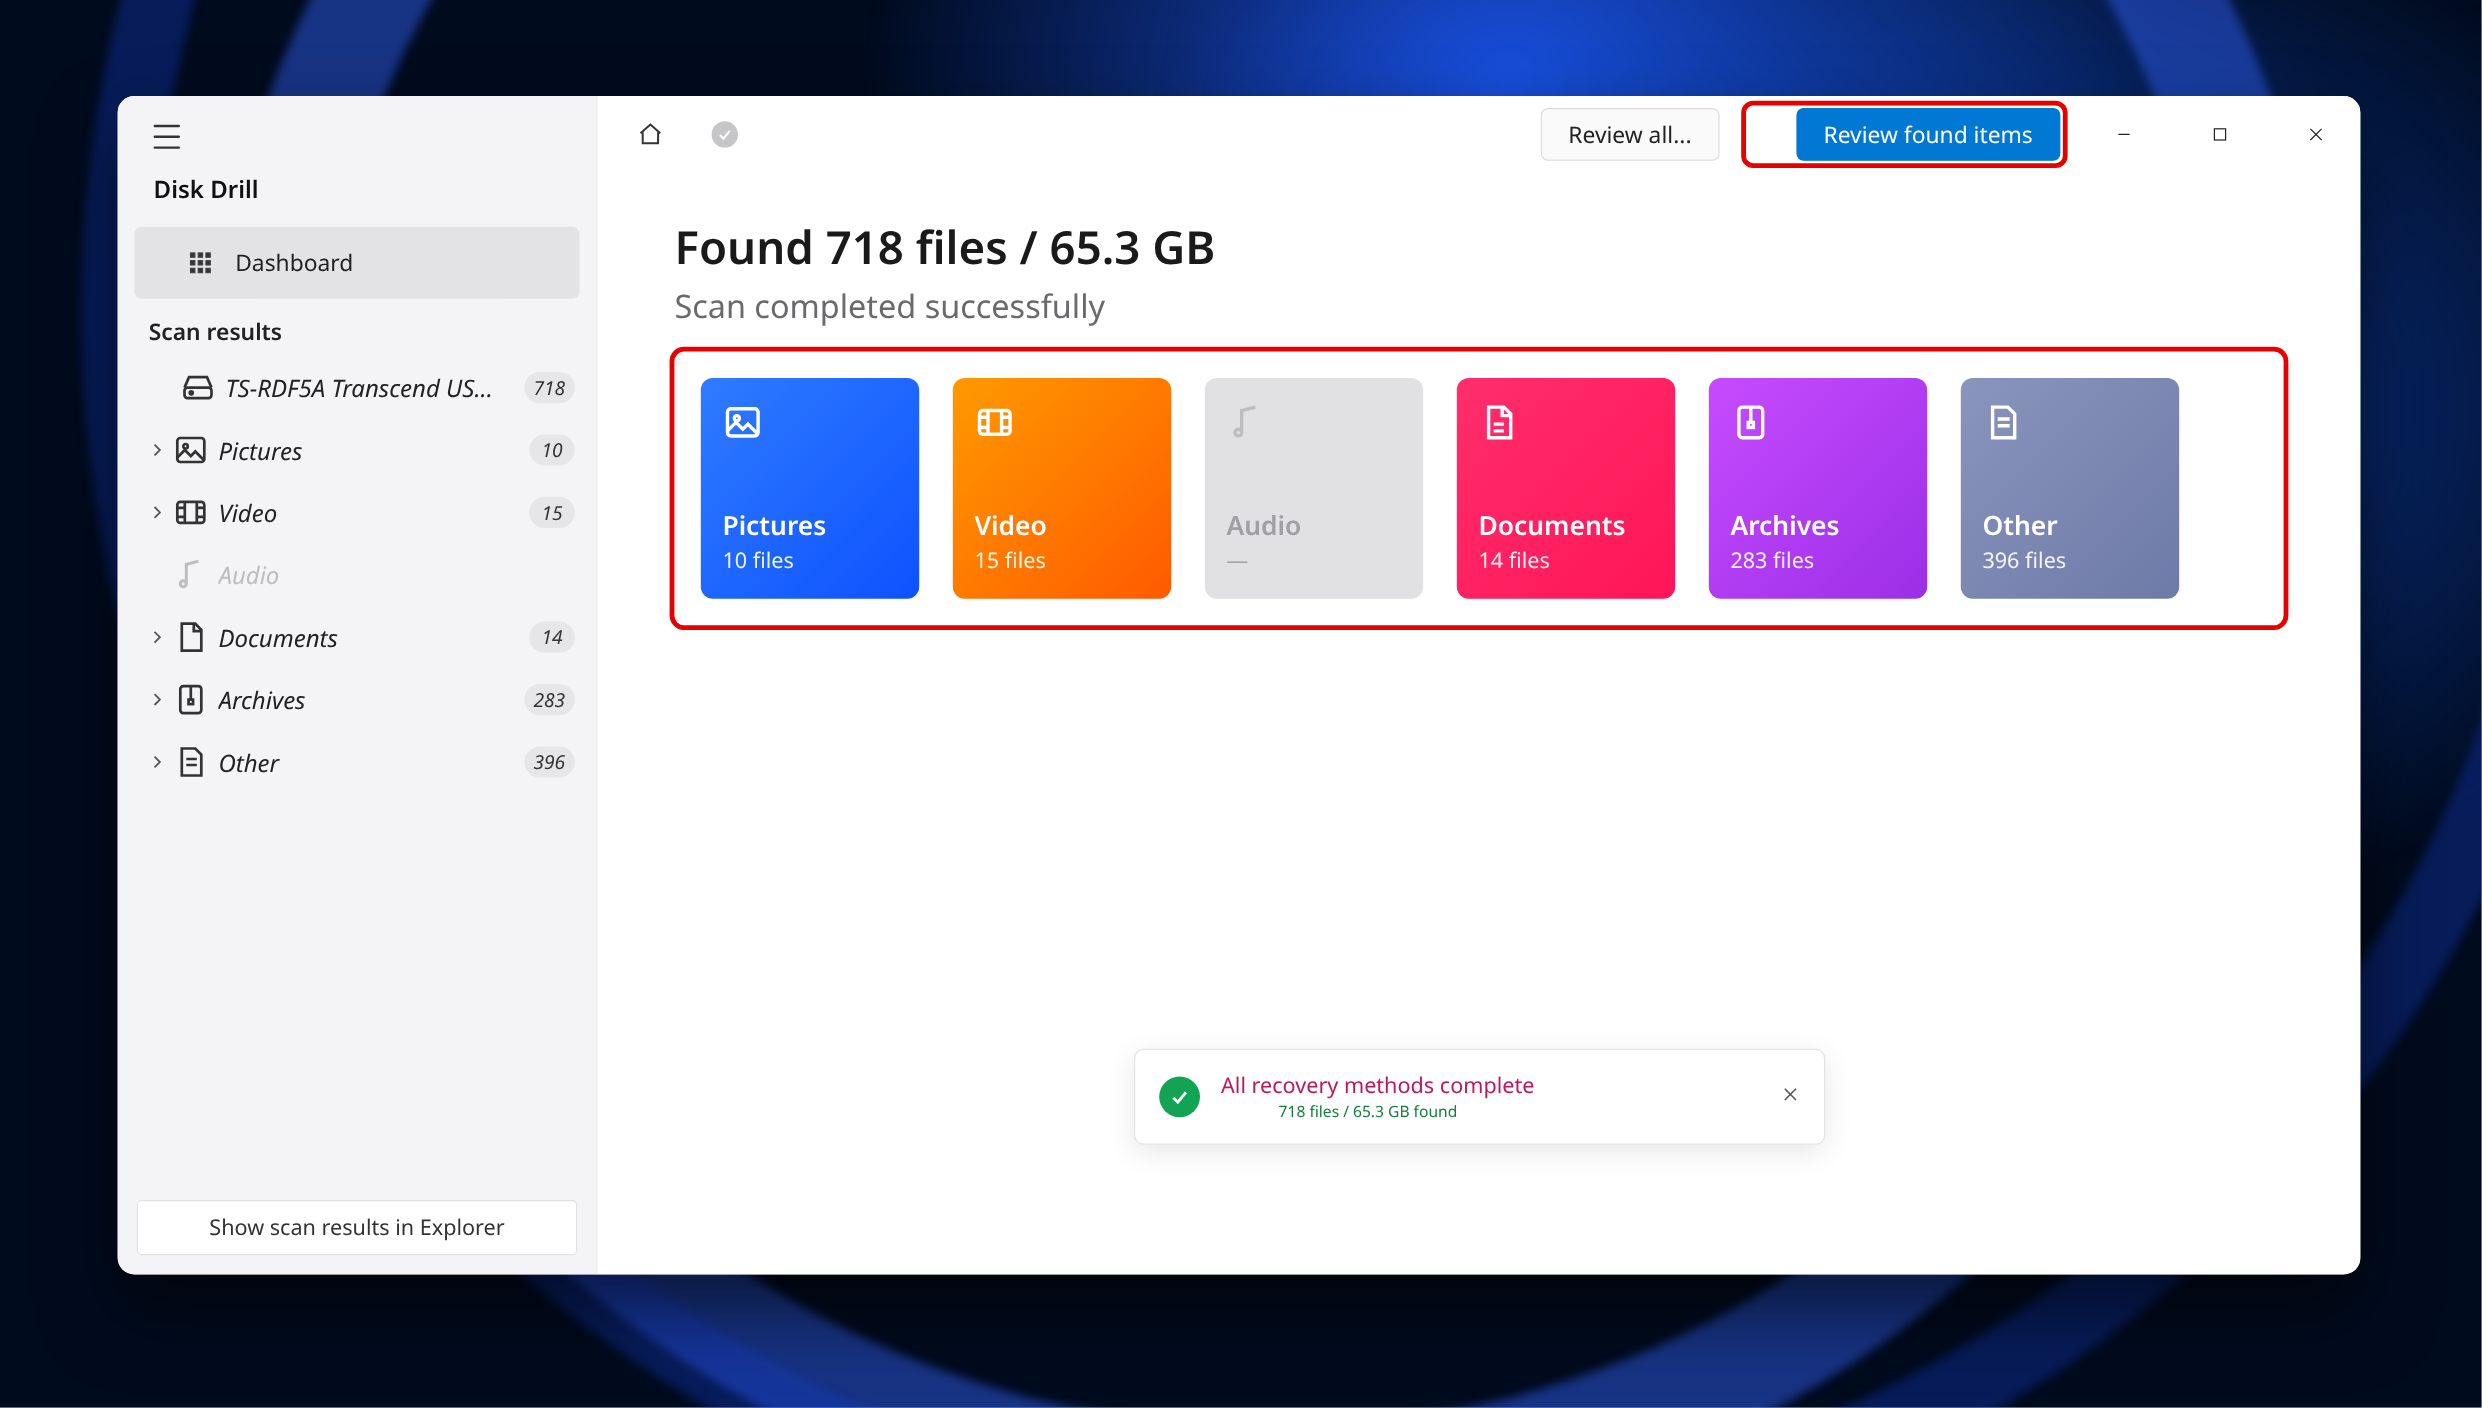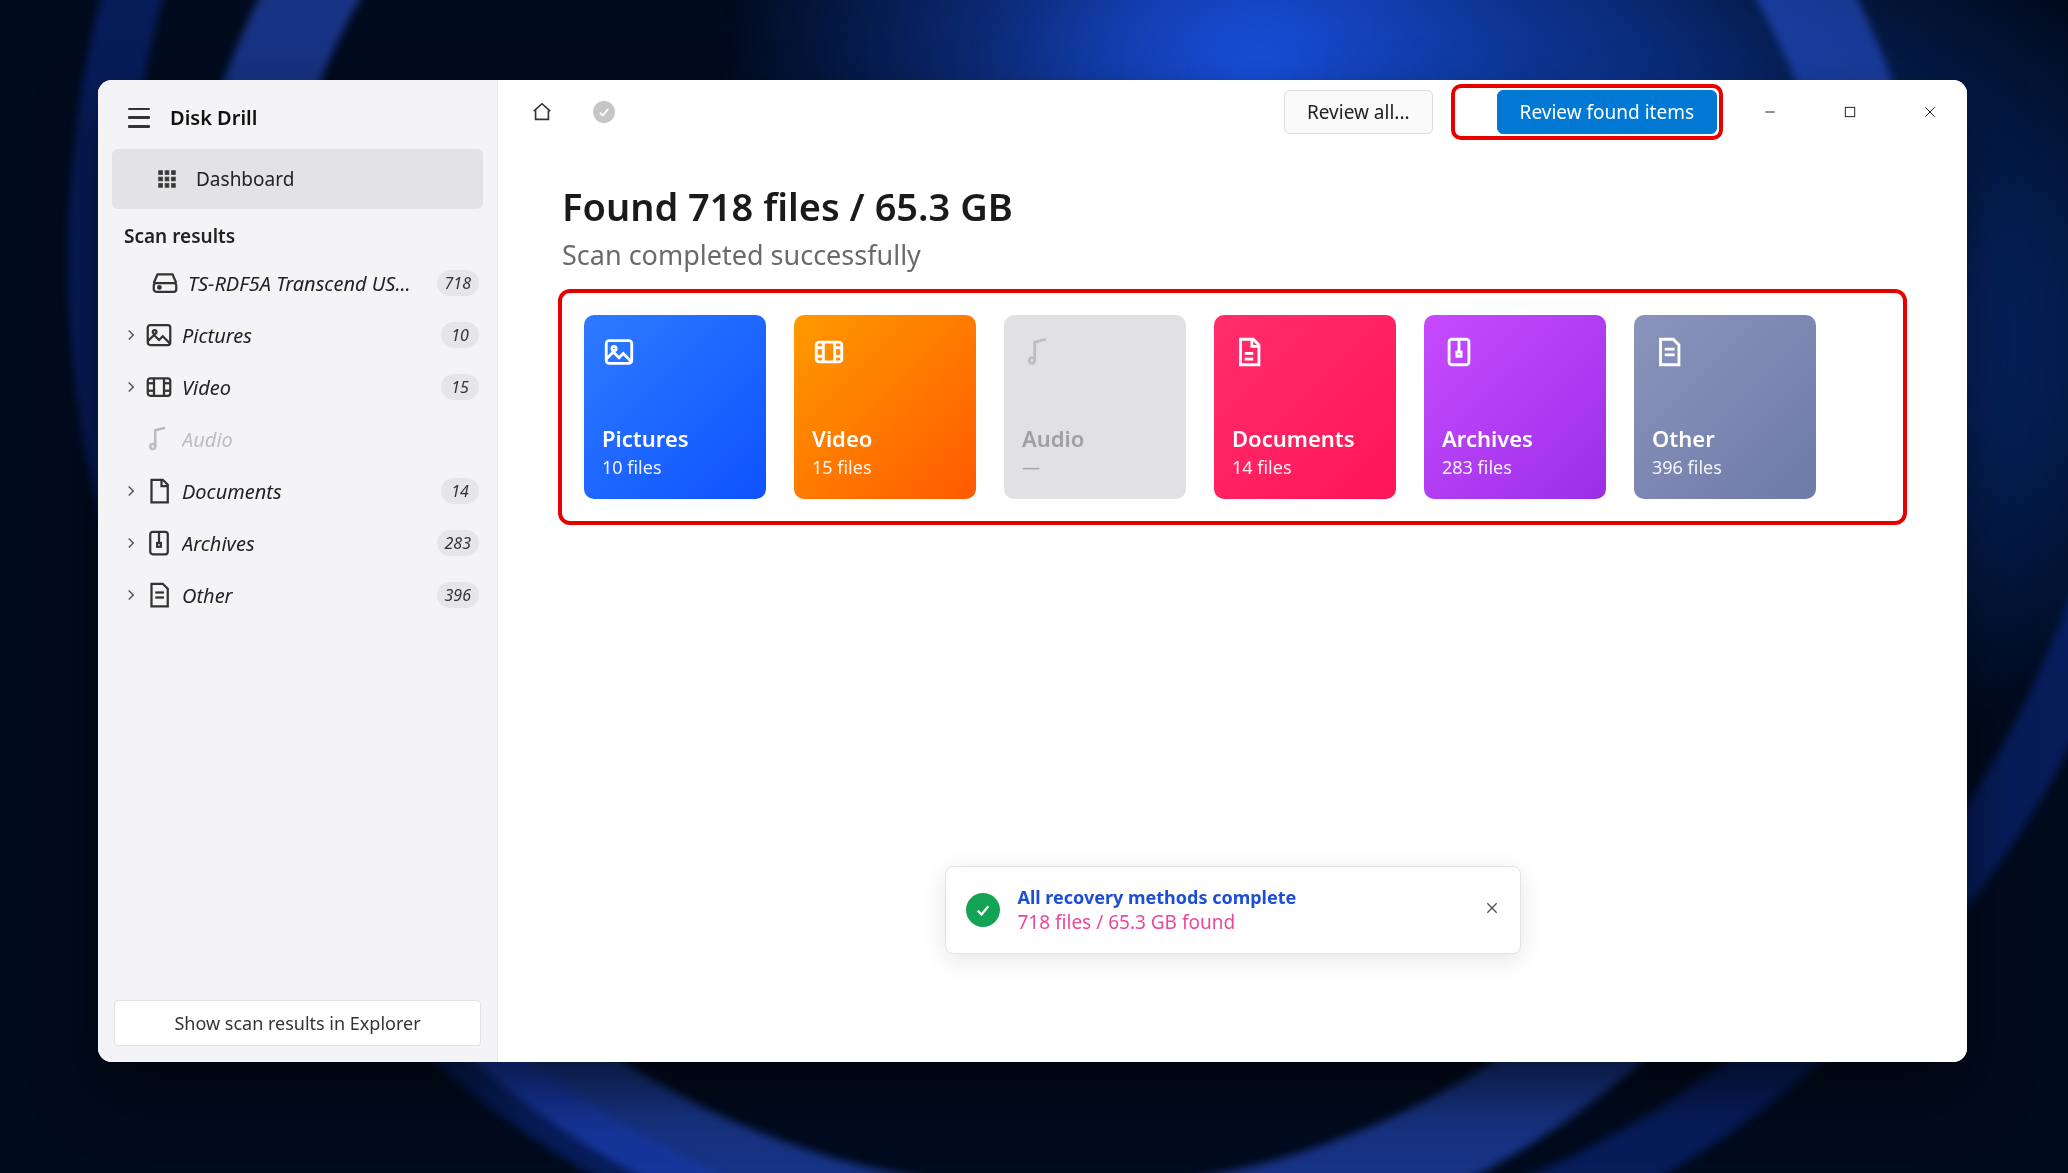"Disk Drill" .sidebar-header { align-items: center -> none; flex-direction: none -> column }
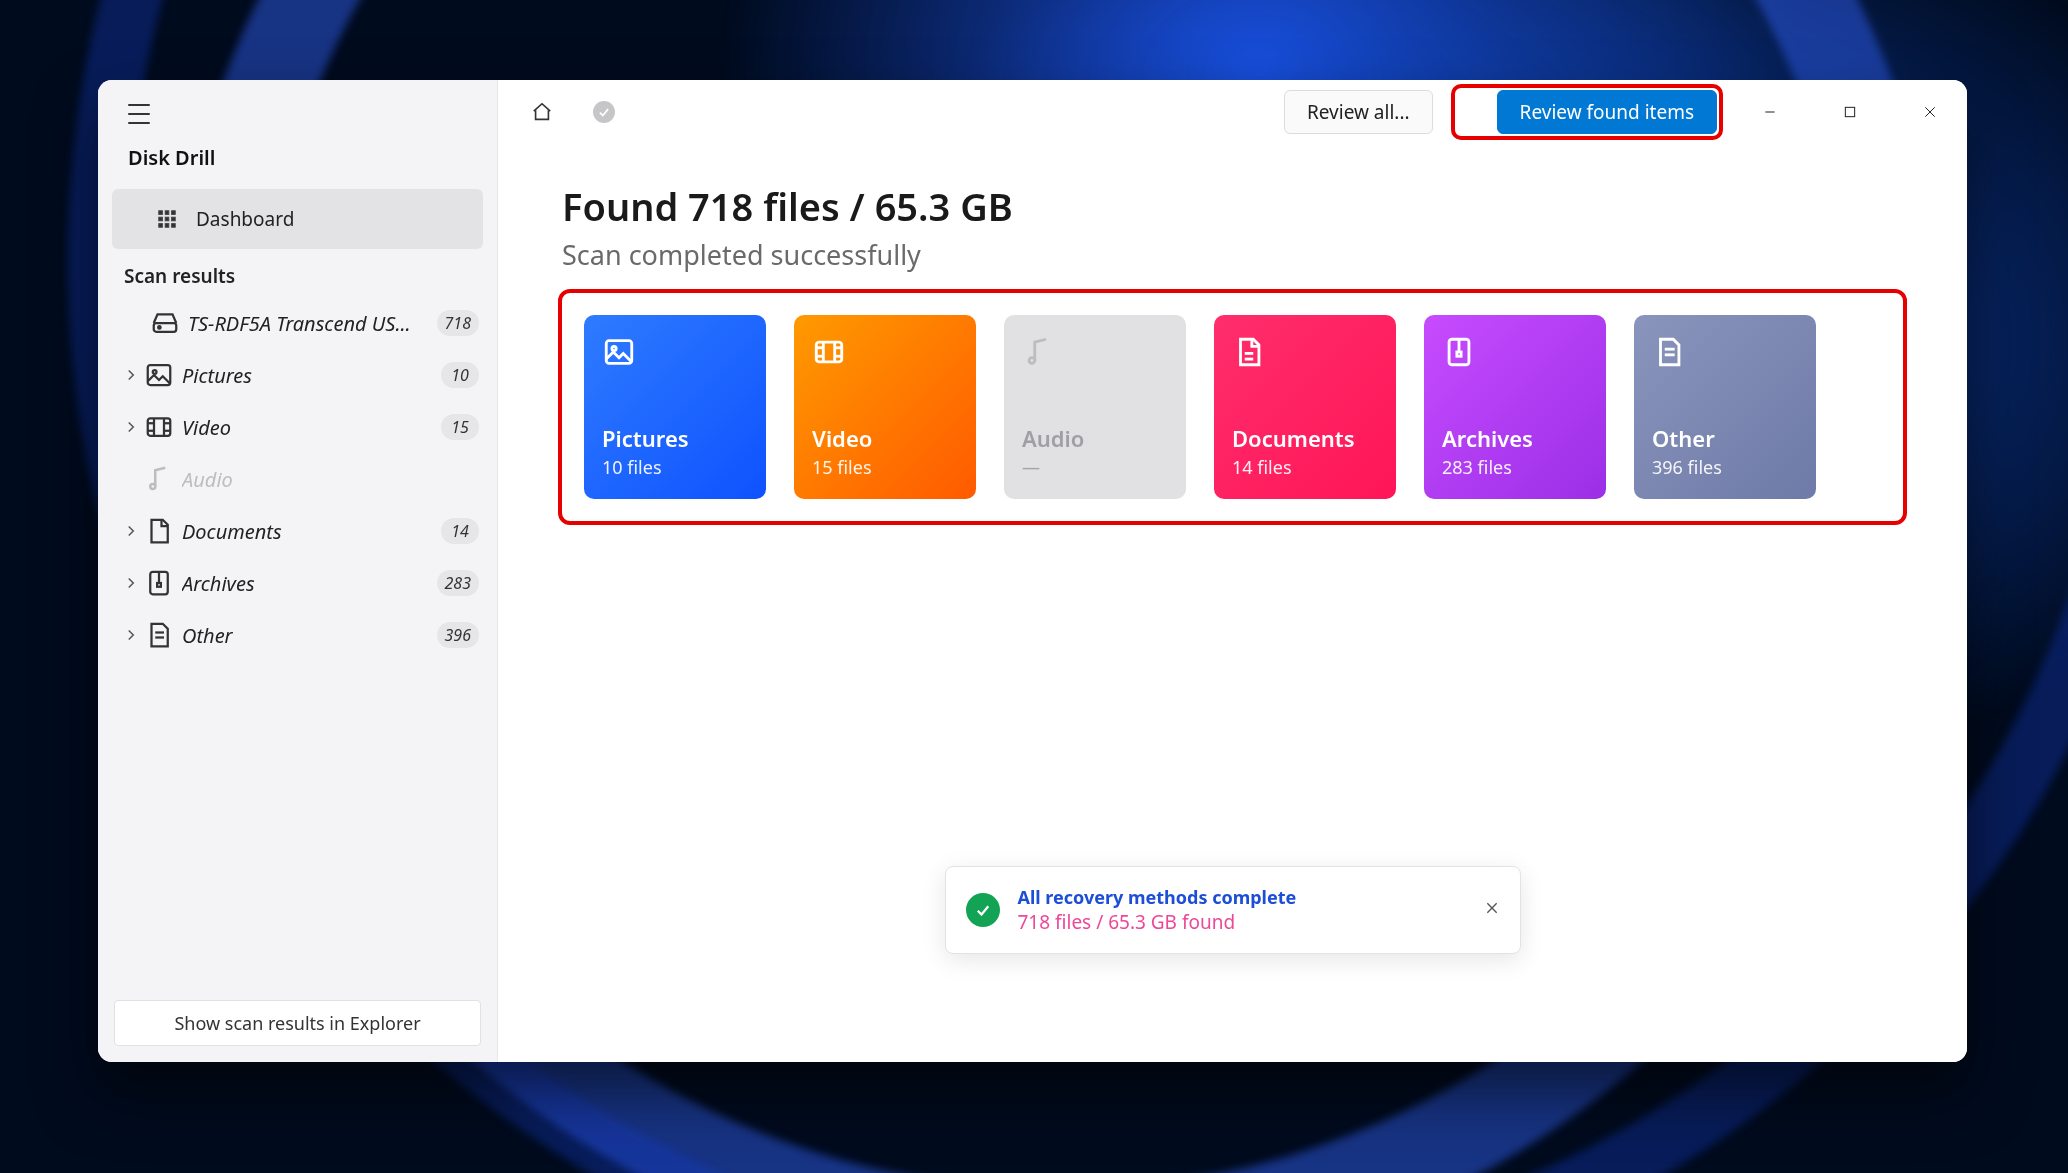"All recovery methods complete" .toast .msg-title { color: #1d4ed8 -> #be185d; font-weight: 700 -> 400 }
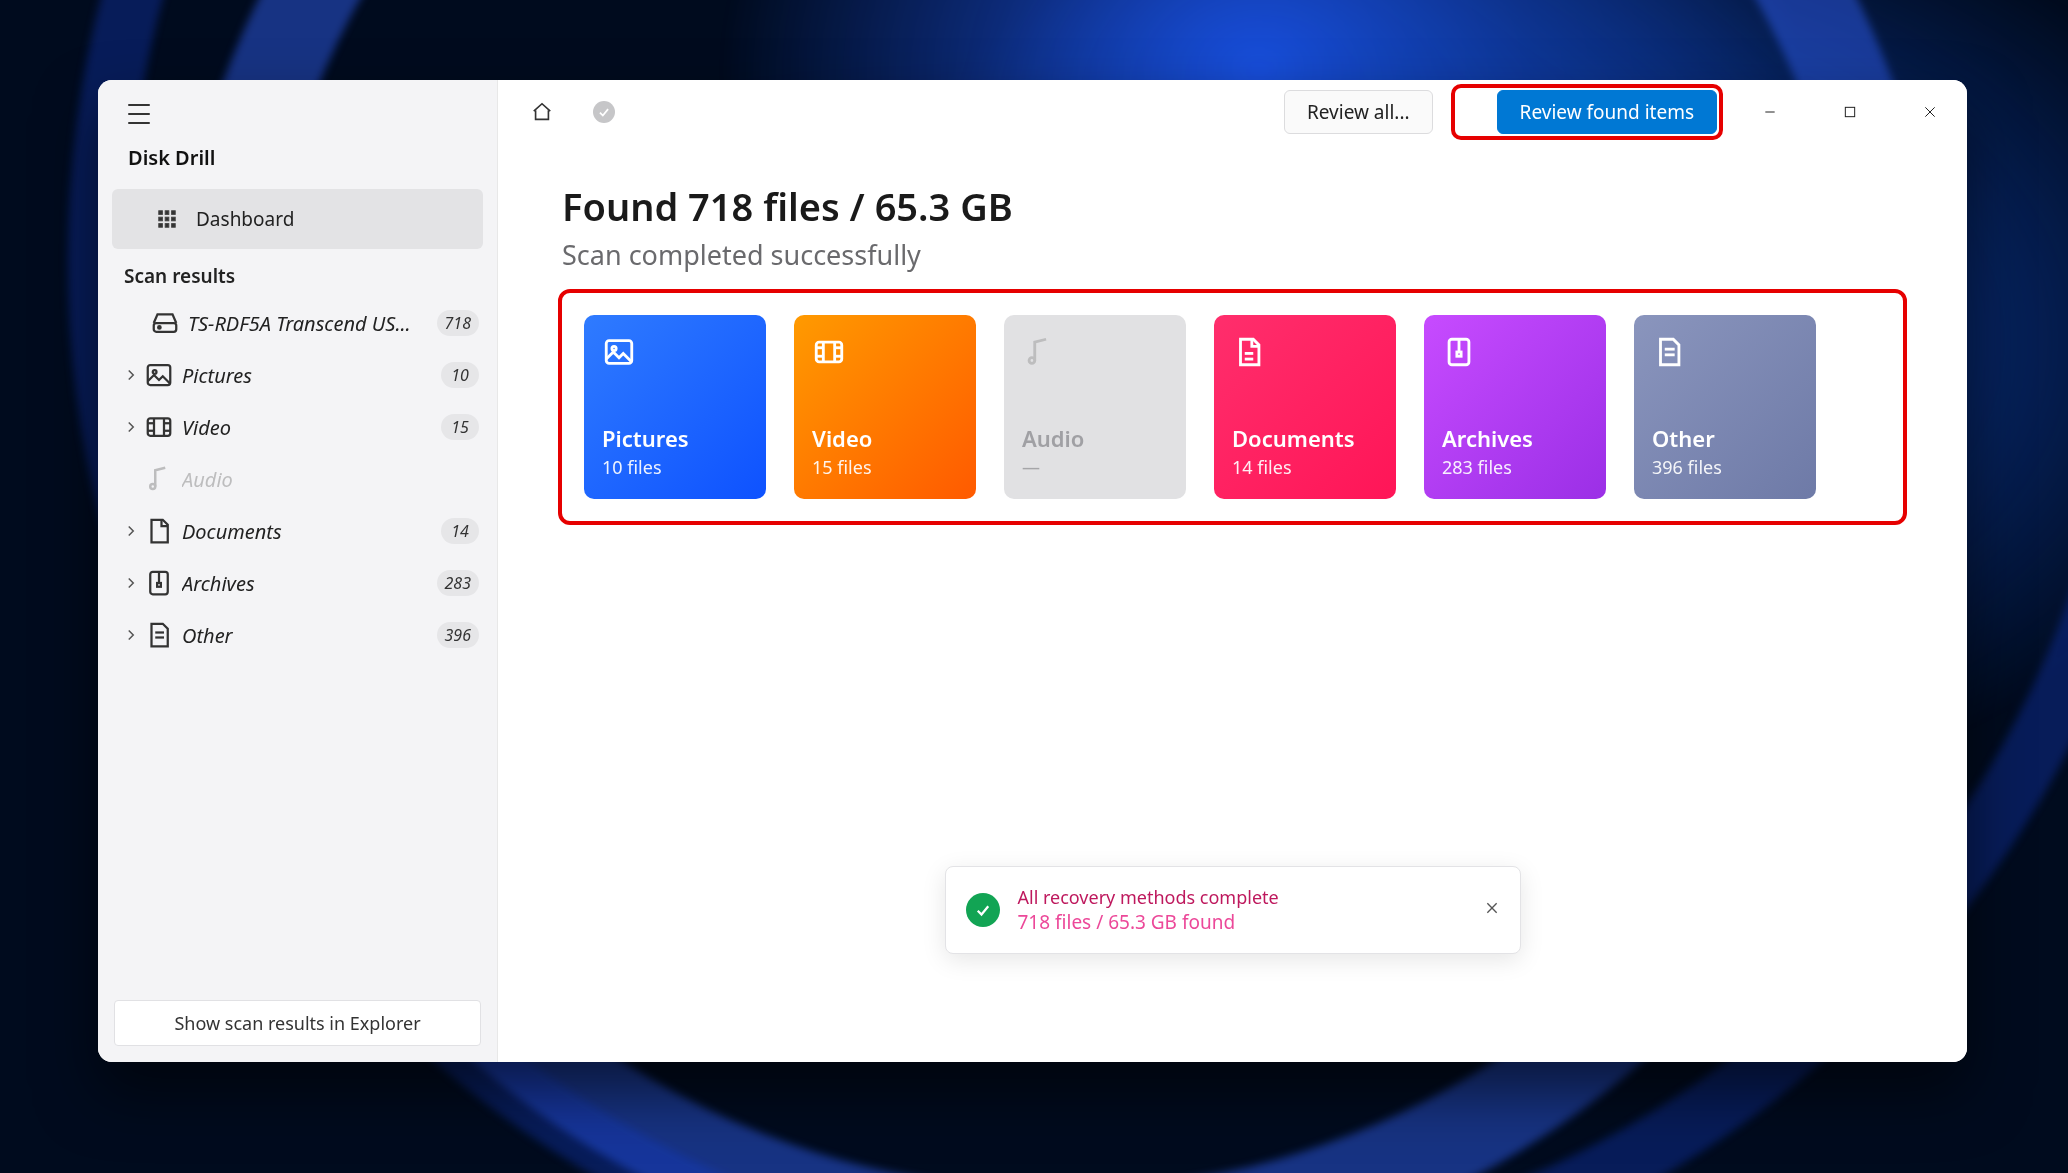"718 files / 65.3 GB" .toast .msg-sub { color: #ec4899 -> #15803d; font-size: 19px -> 13px; margin-left: none -> 48px }
